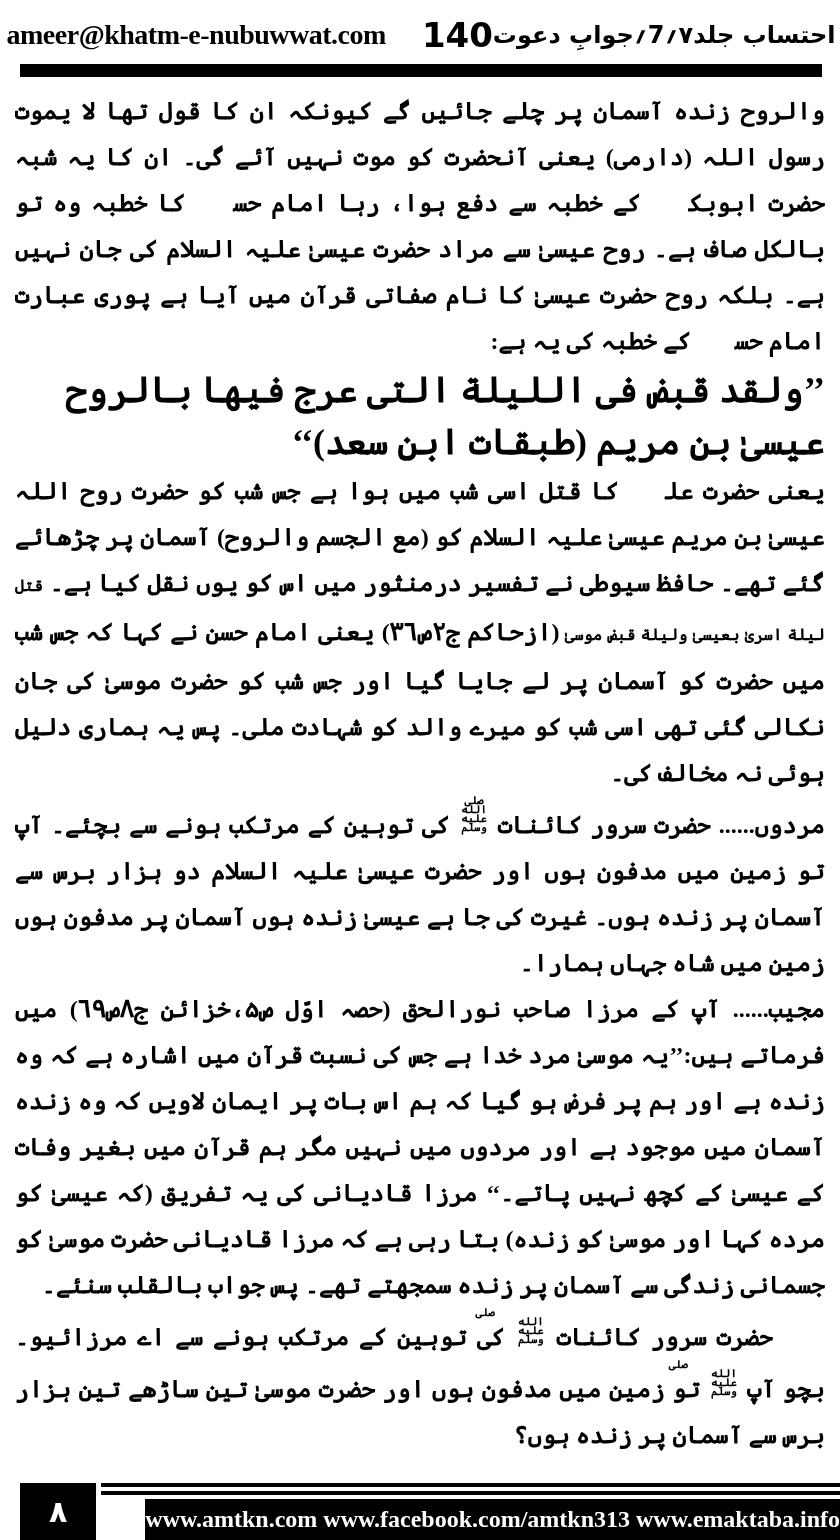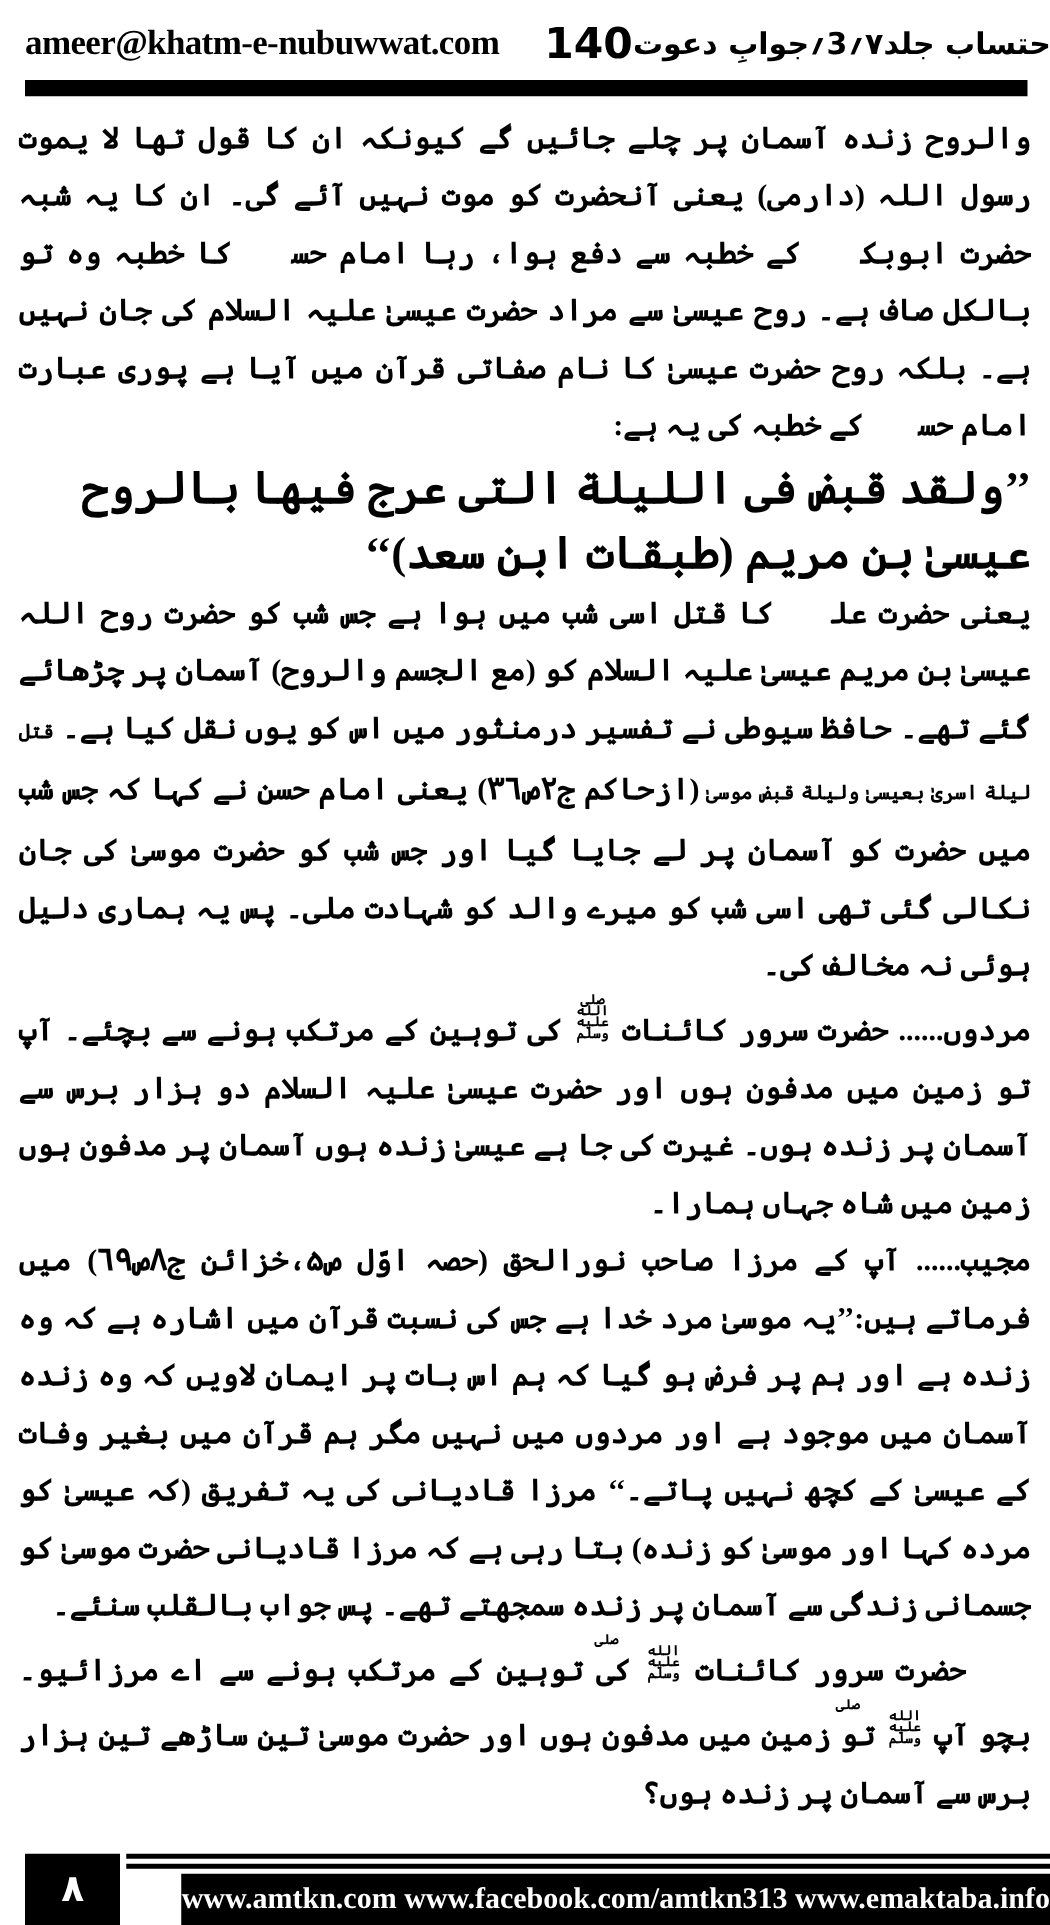"ameer@khatm-e-nubuwwat.com" .hdr { justify-content: space-between -> center }
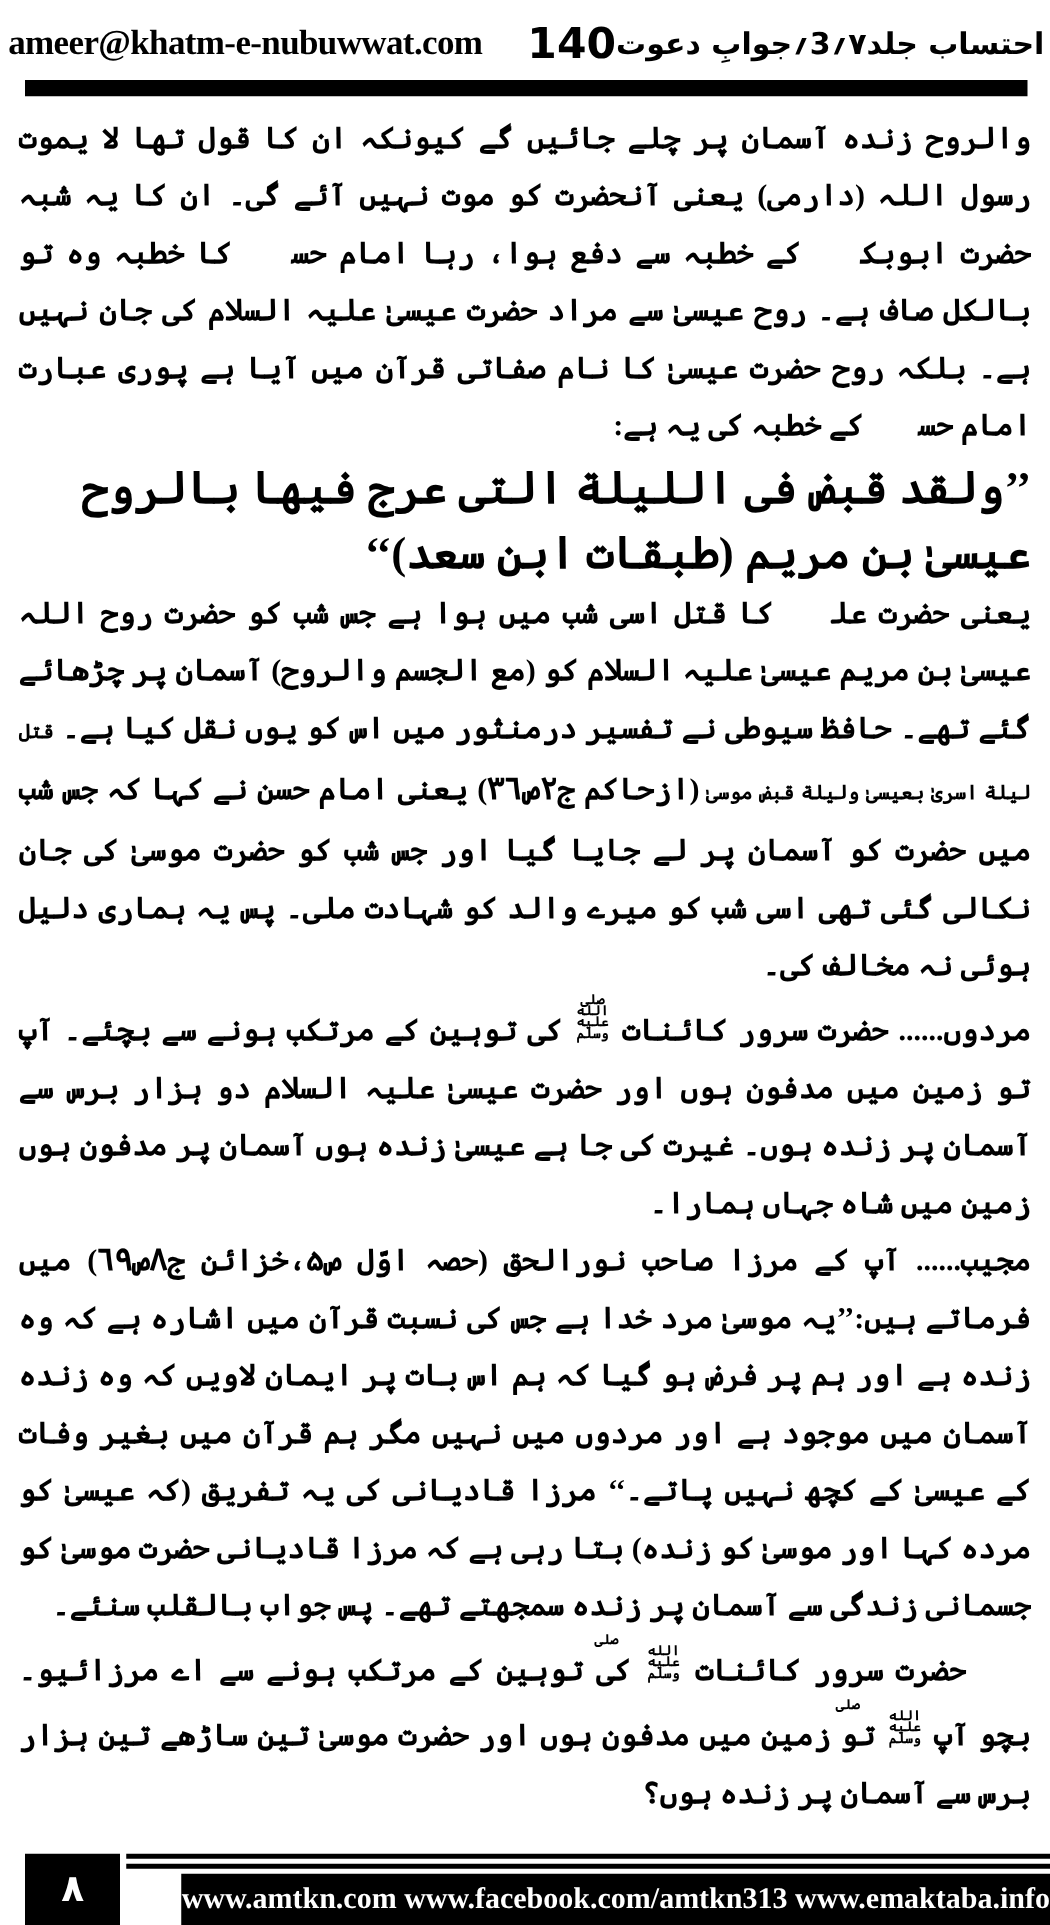"احتساب جلد۷؍3؍جوابِ دعوت" span.hdr-title { text: 3 -> 7 }
